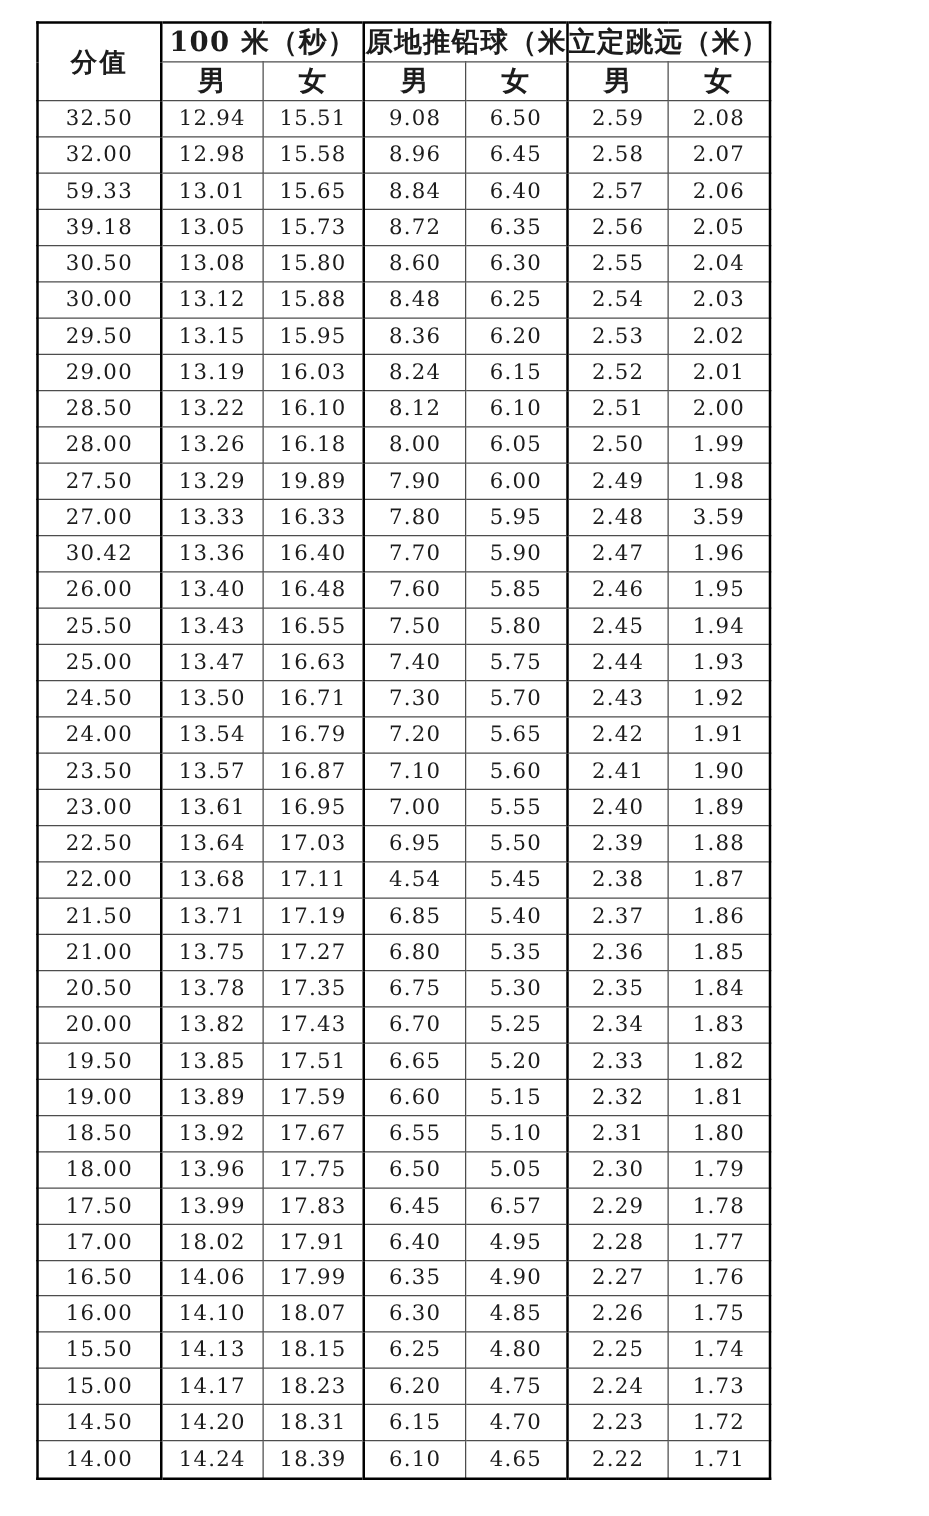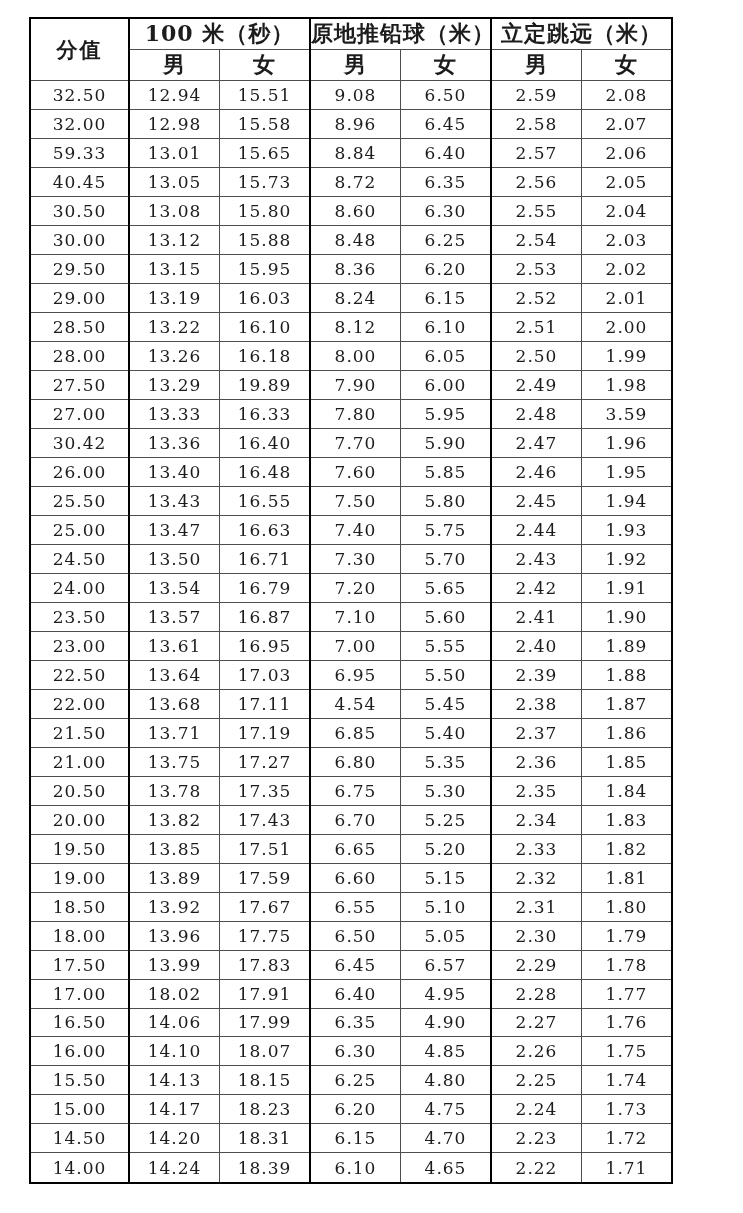"分值" table.score-table { width: 644px -> 588px }
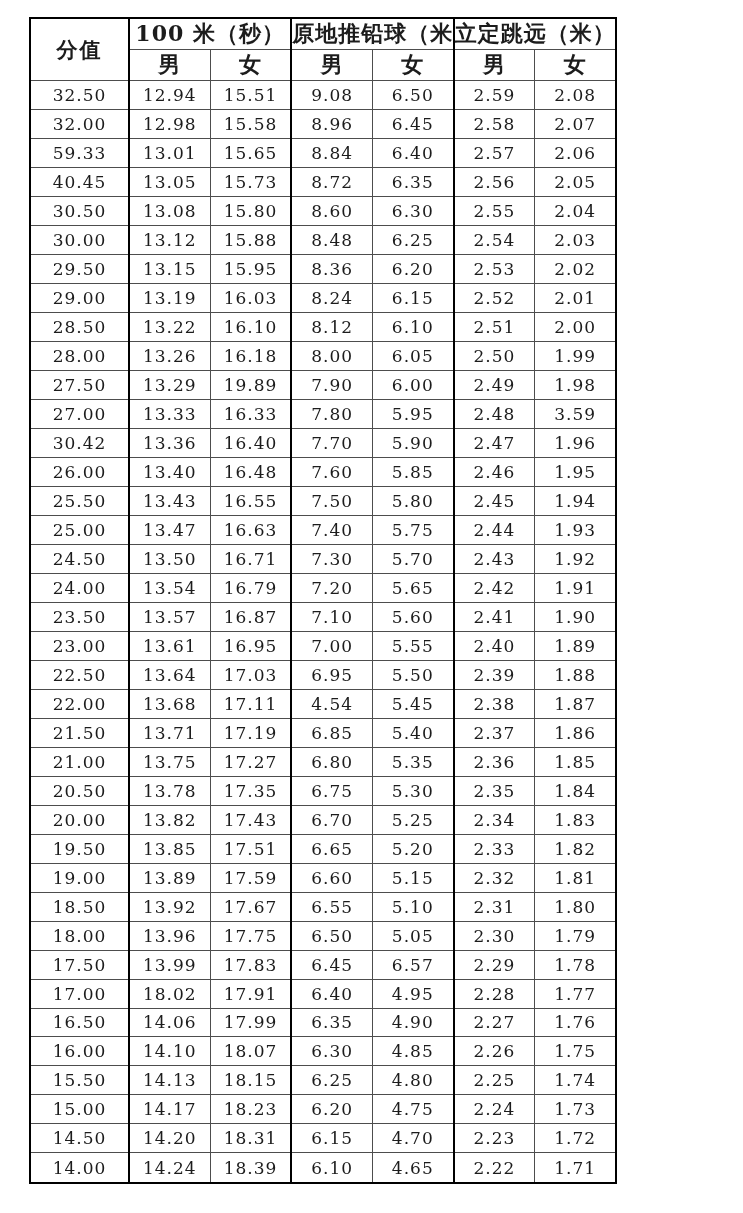"40.45" td { text: 40.45 -> 39.18 }
